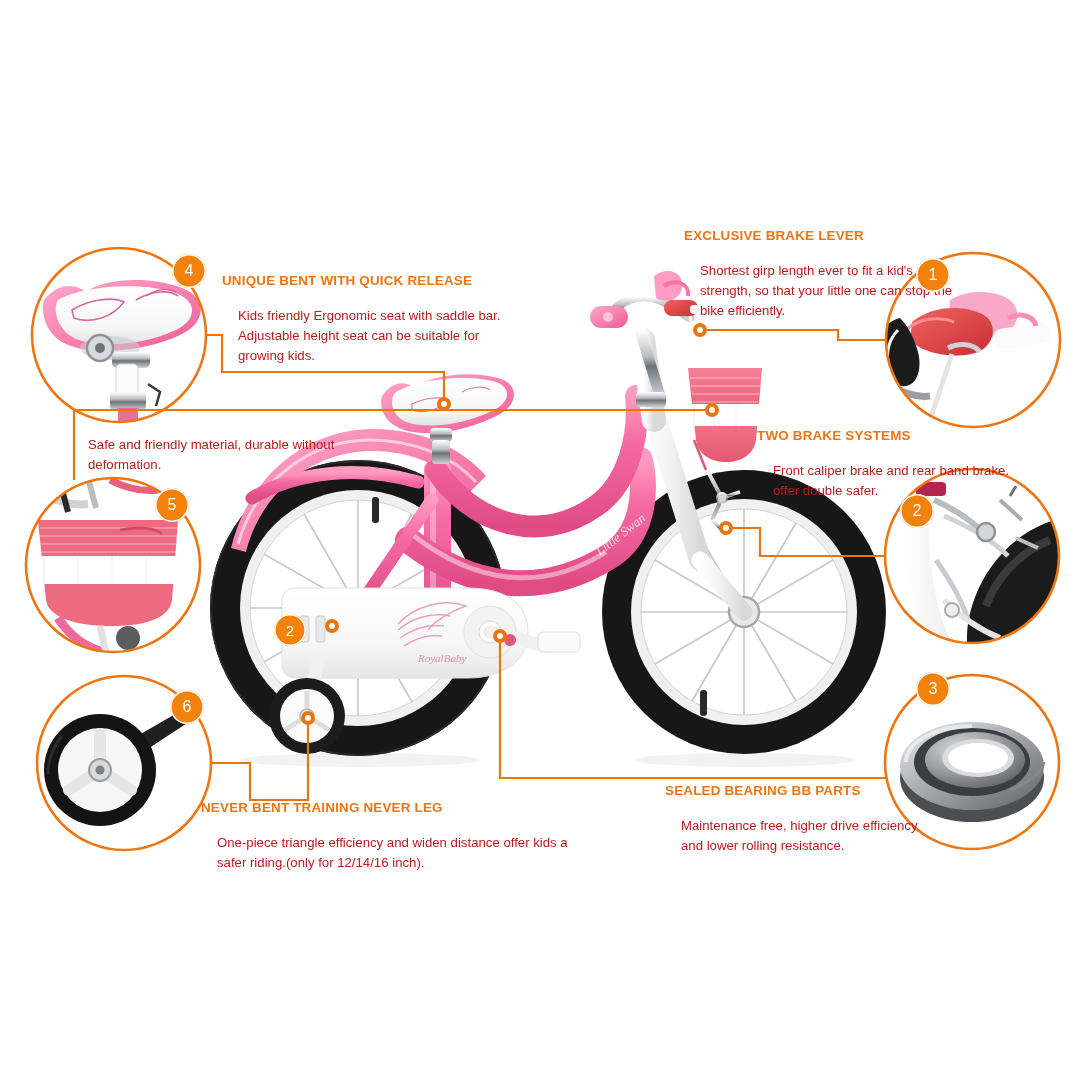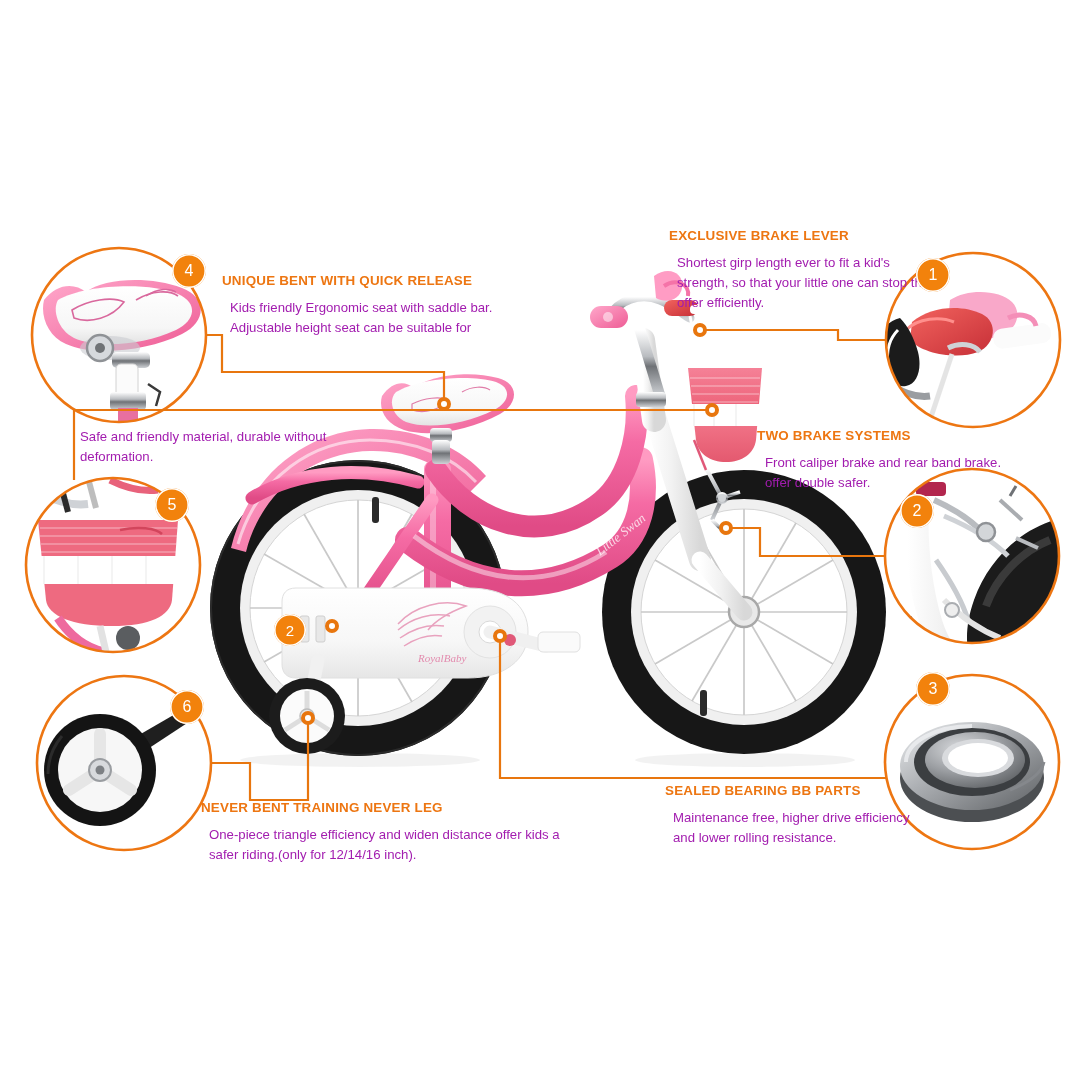"EXCLUSIVE BRAKE LEVER" div.callout { left: 669px -> 684px }
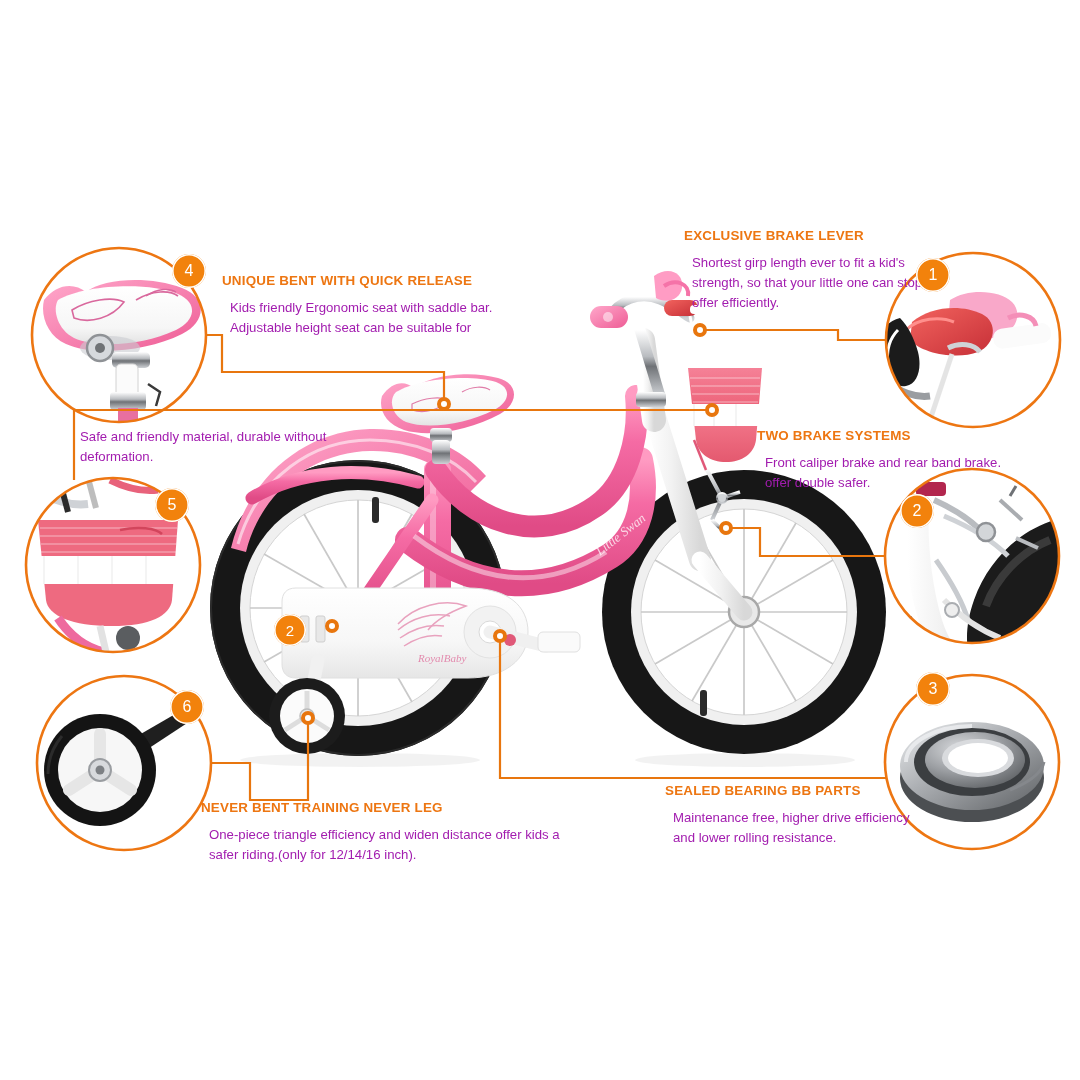"Shortest girp length ever to" .cal-body { color: #a21caf -> #b91c1c; margin: 8px -> 16px }
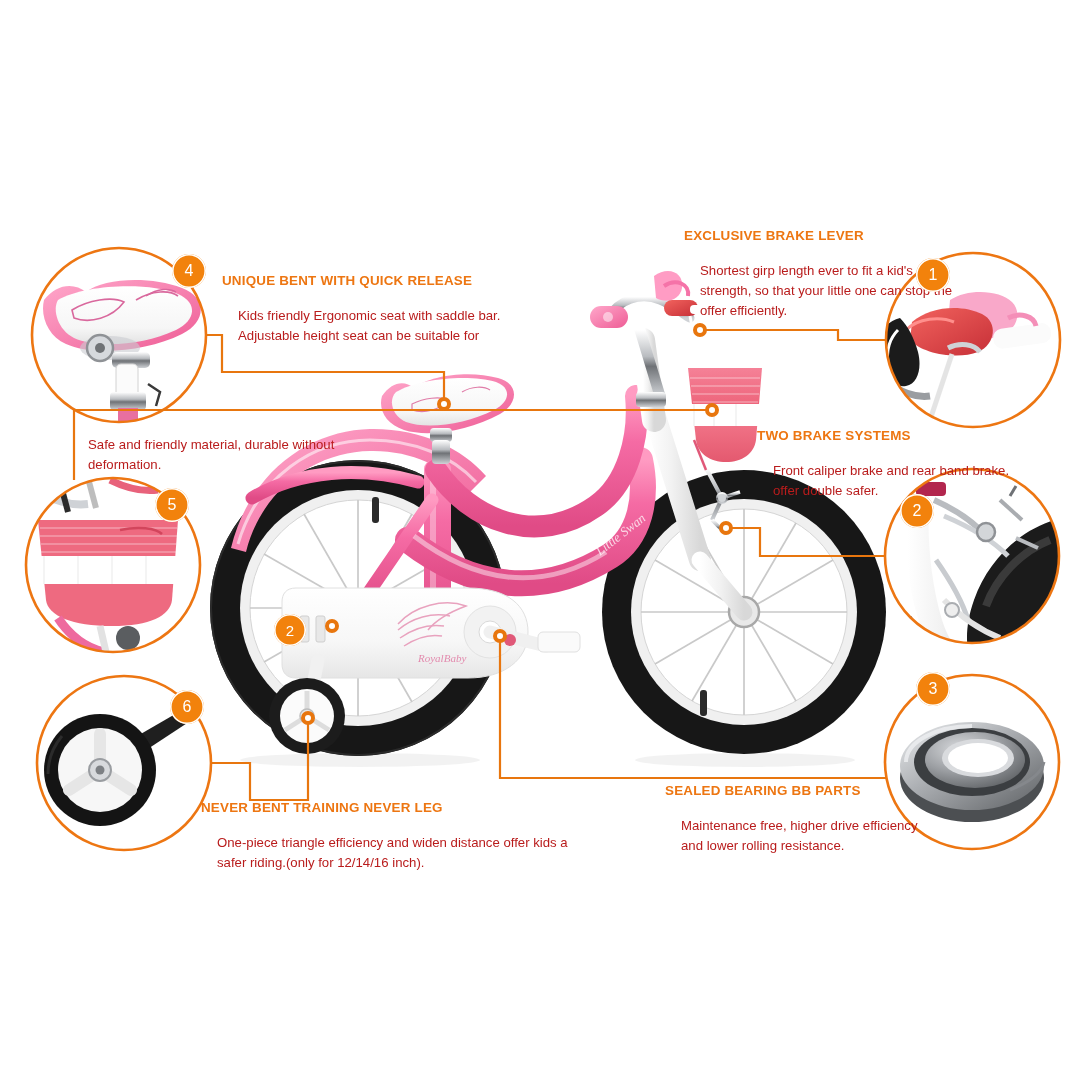"offer efficiently." span { text: offer -> bike }
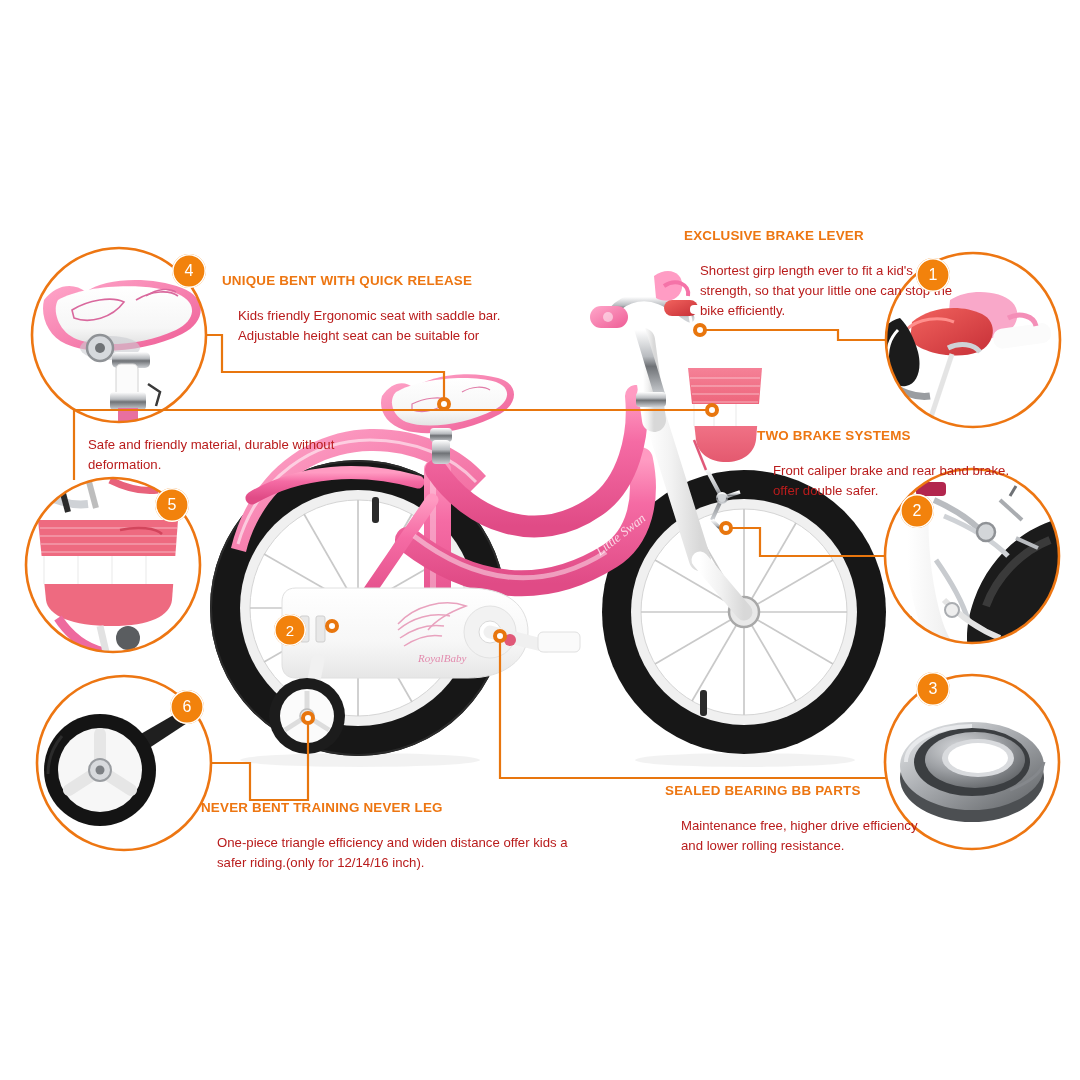"growing kids." span { html: none -> <span>growing kids.</span> }
